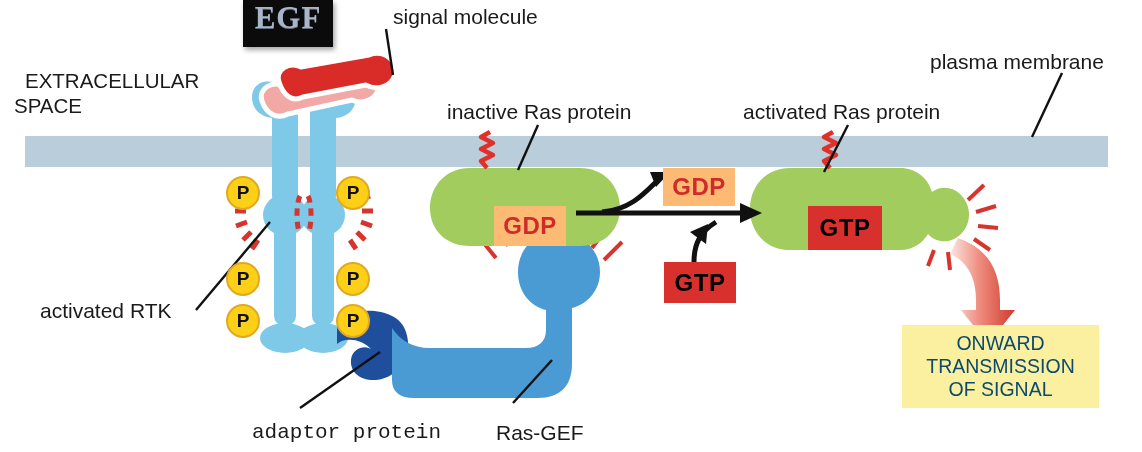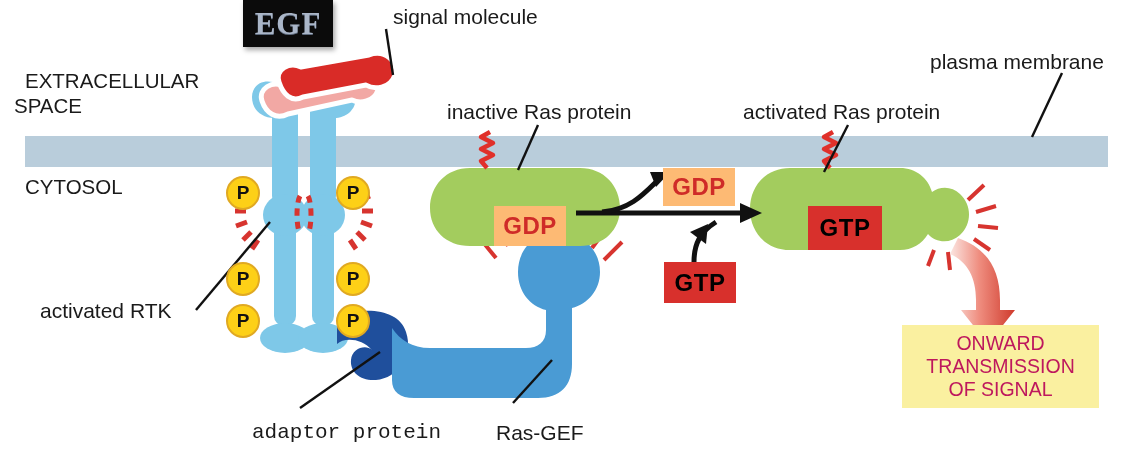"EGF" #egf-box { align-items: center -> flex-start }
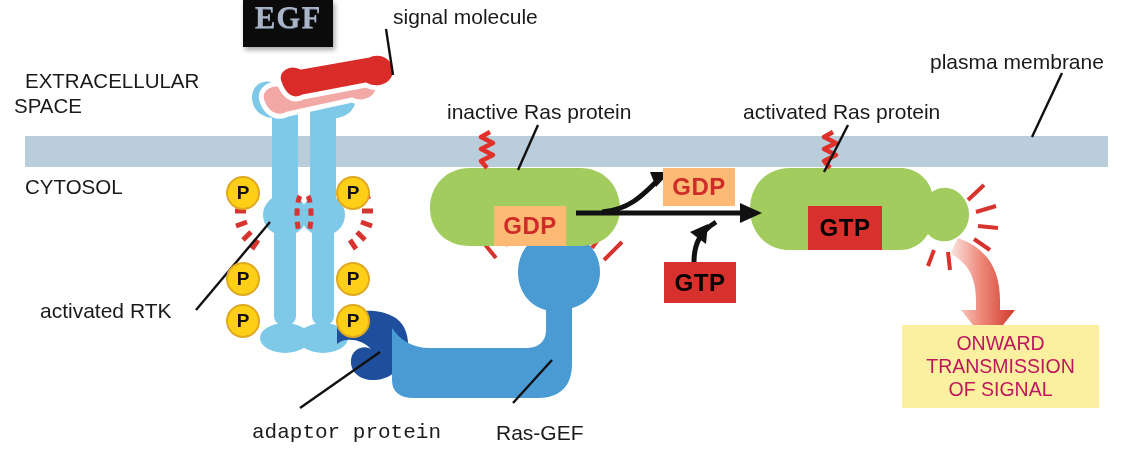"CYTOSOL" div.lbl { html: <div>CYTOSOL</div> -> none }
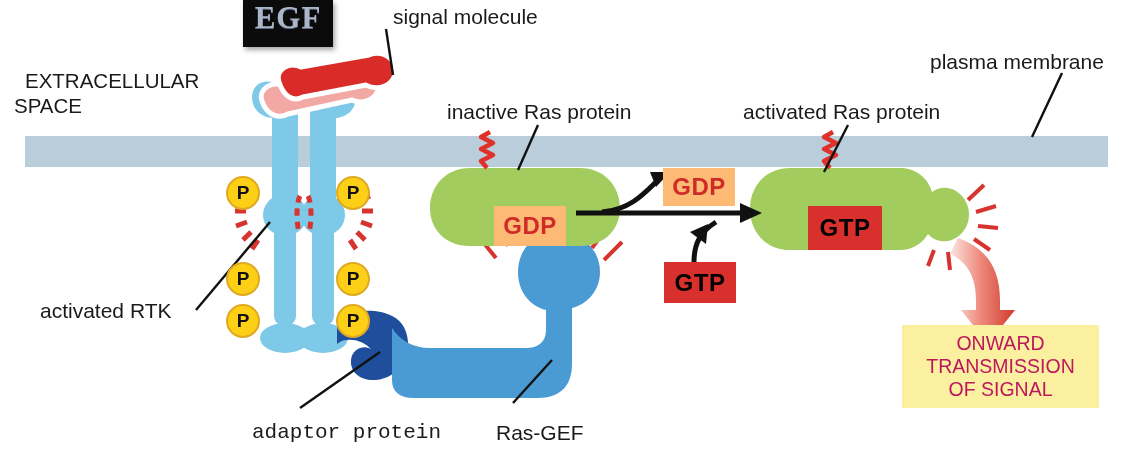"ONWARD" #onward div { color: #be185d -> #0c4a6e }
